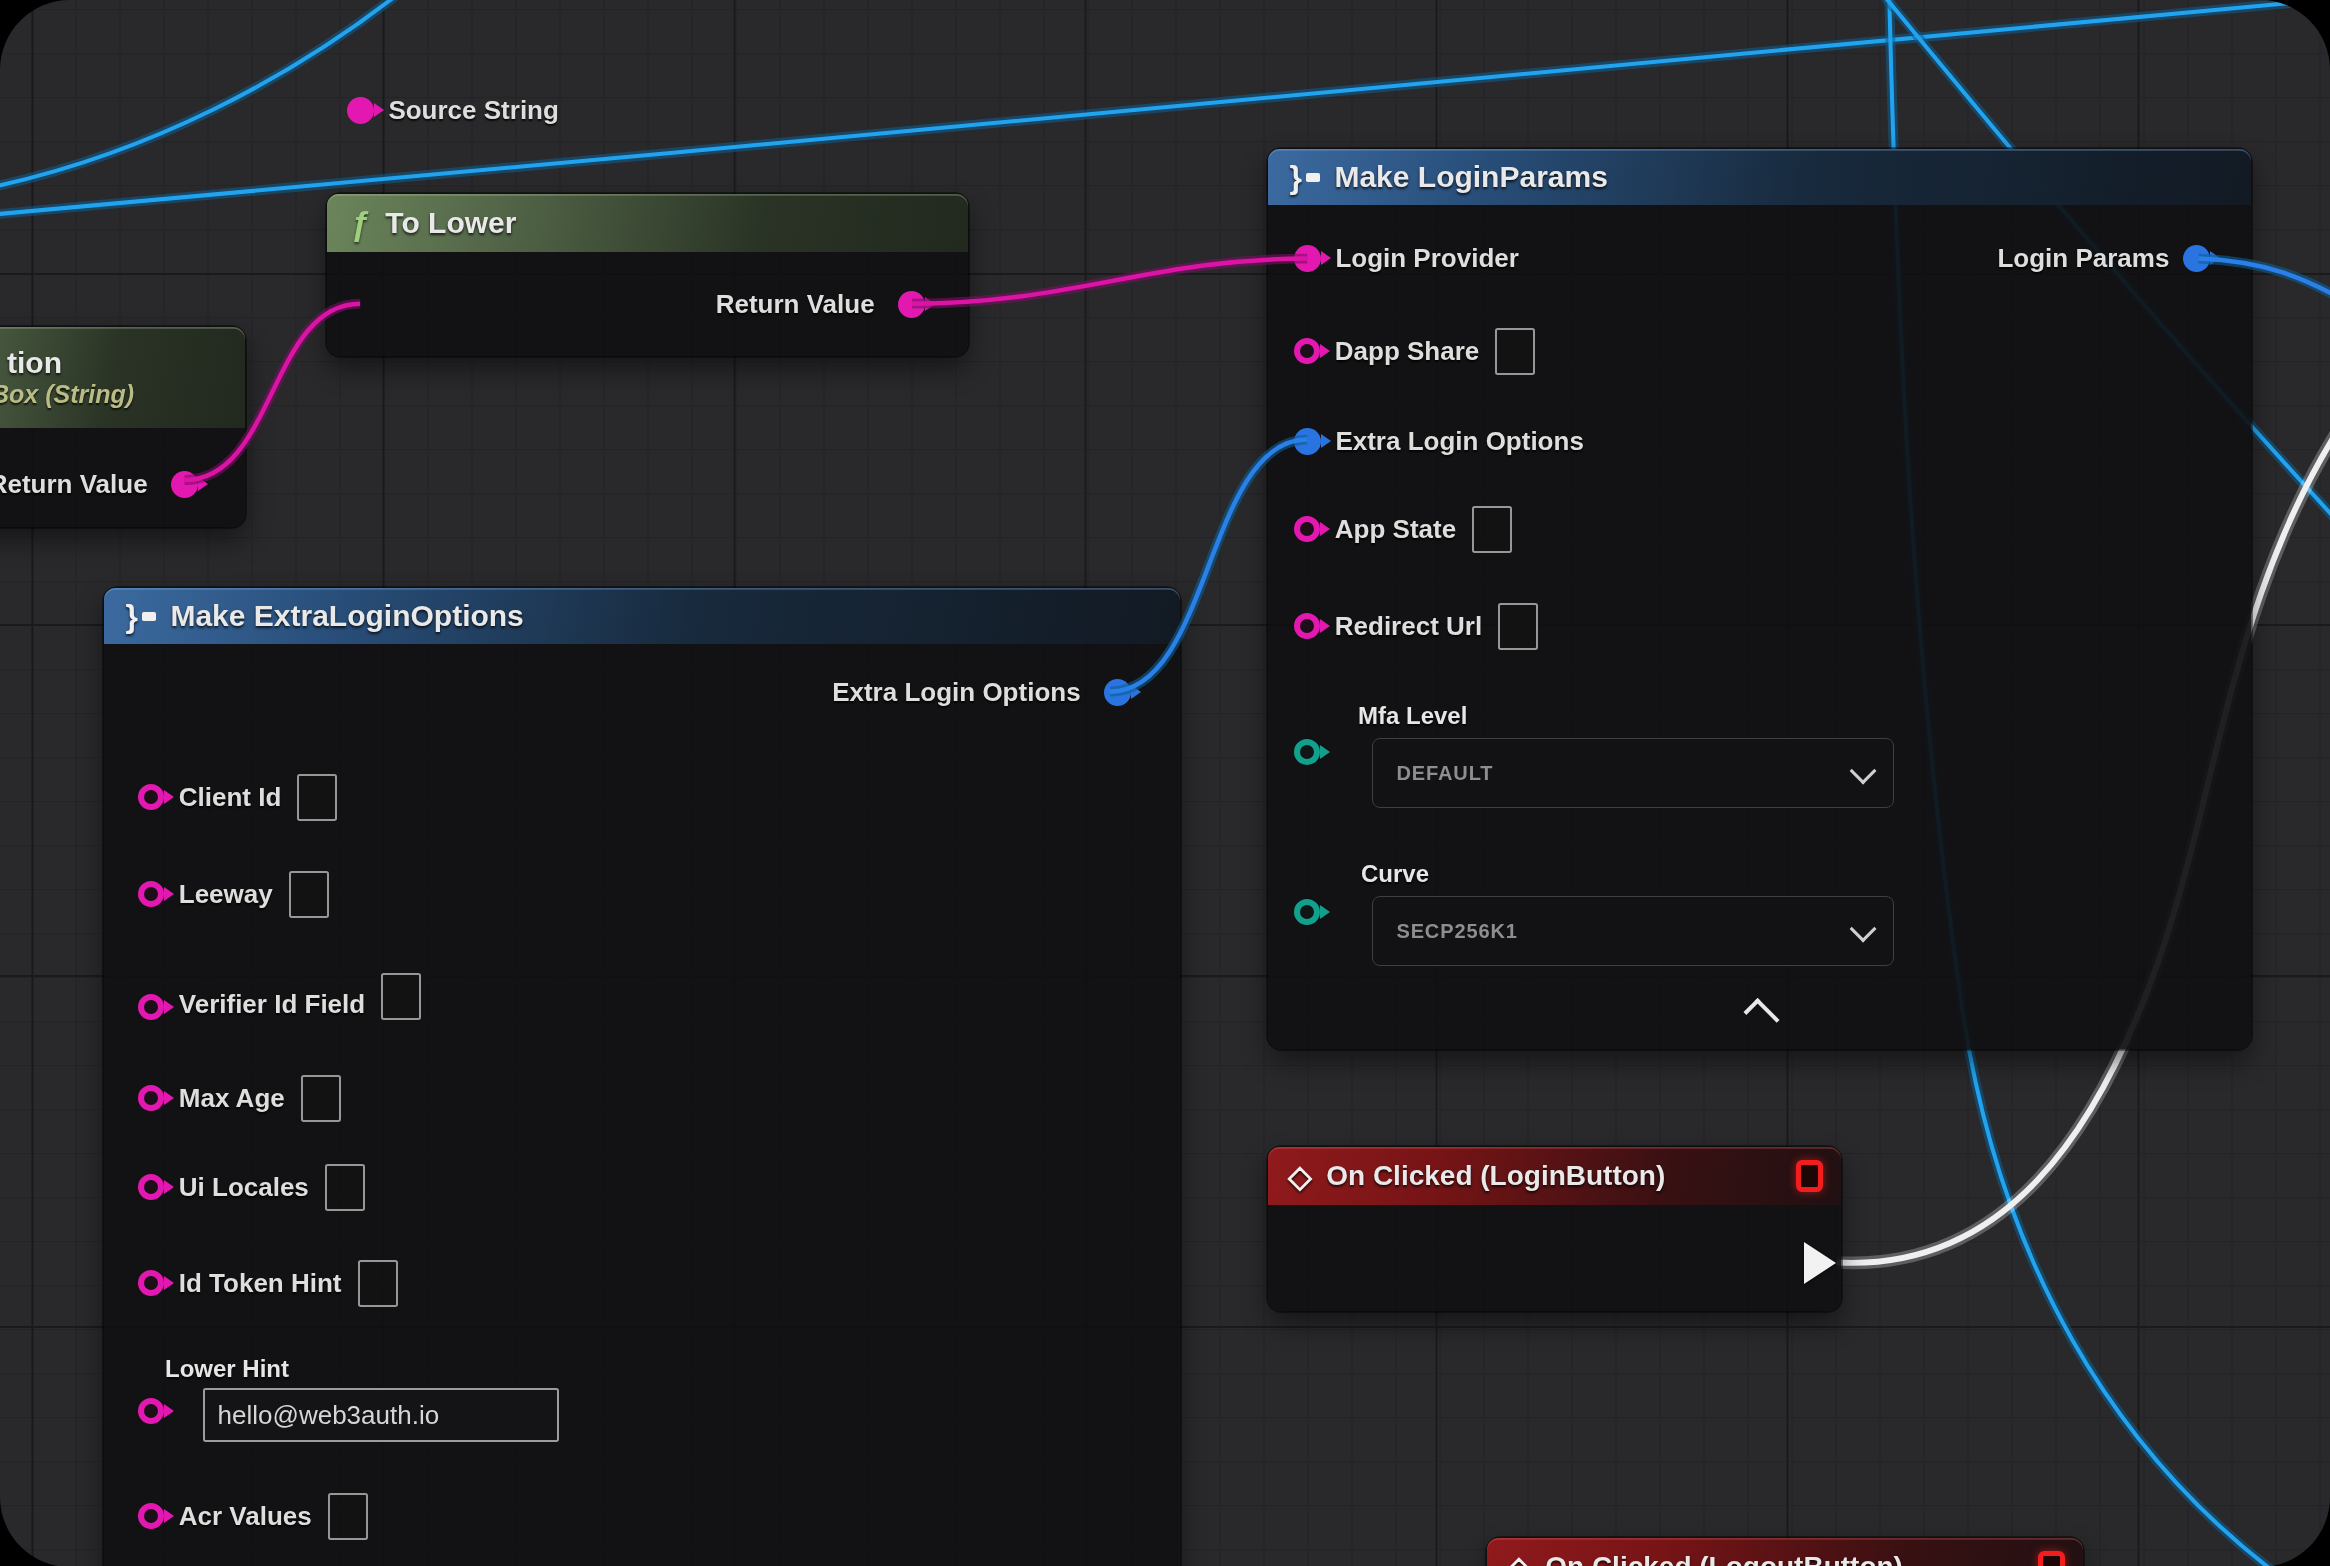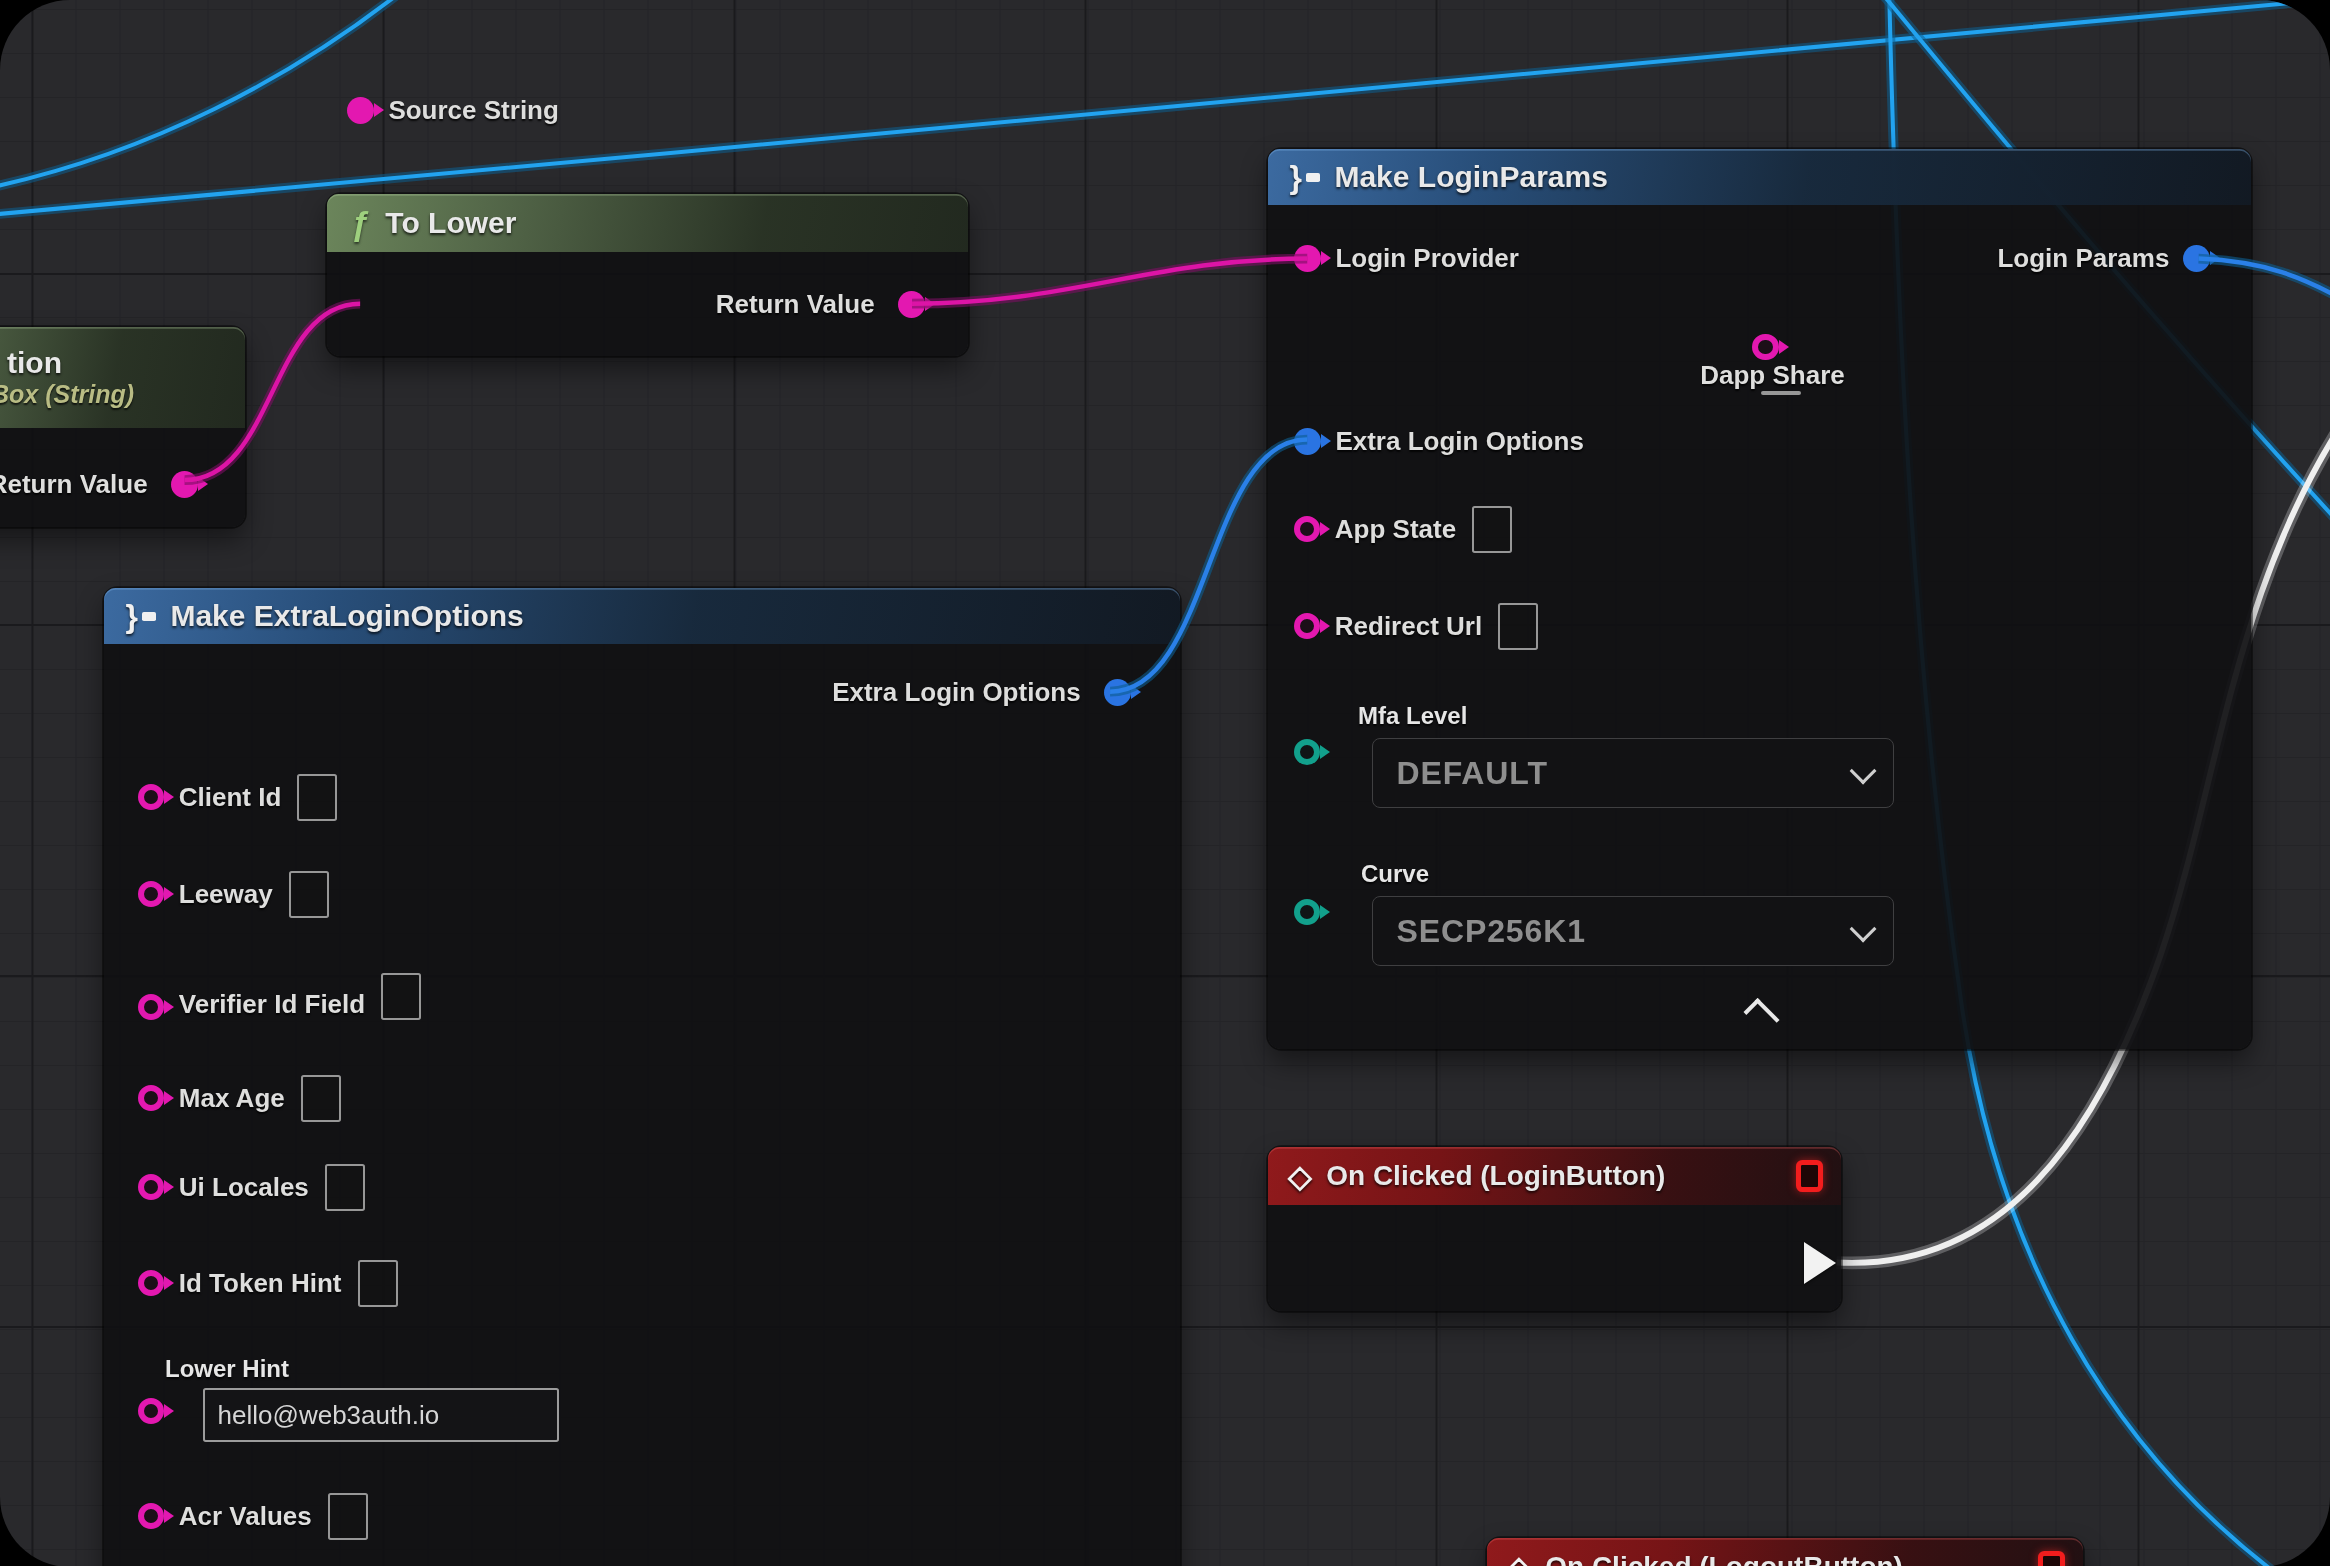"Dapp Share" div.row { flex-direction: column -> none; top: 185px -> 173px }
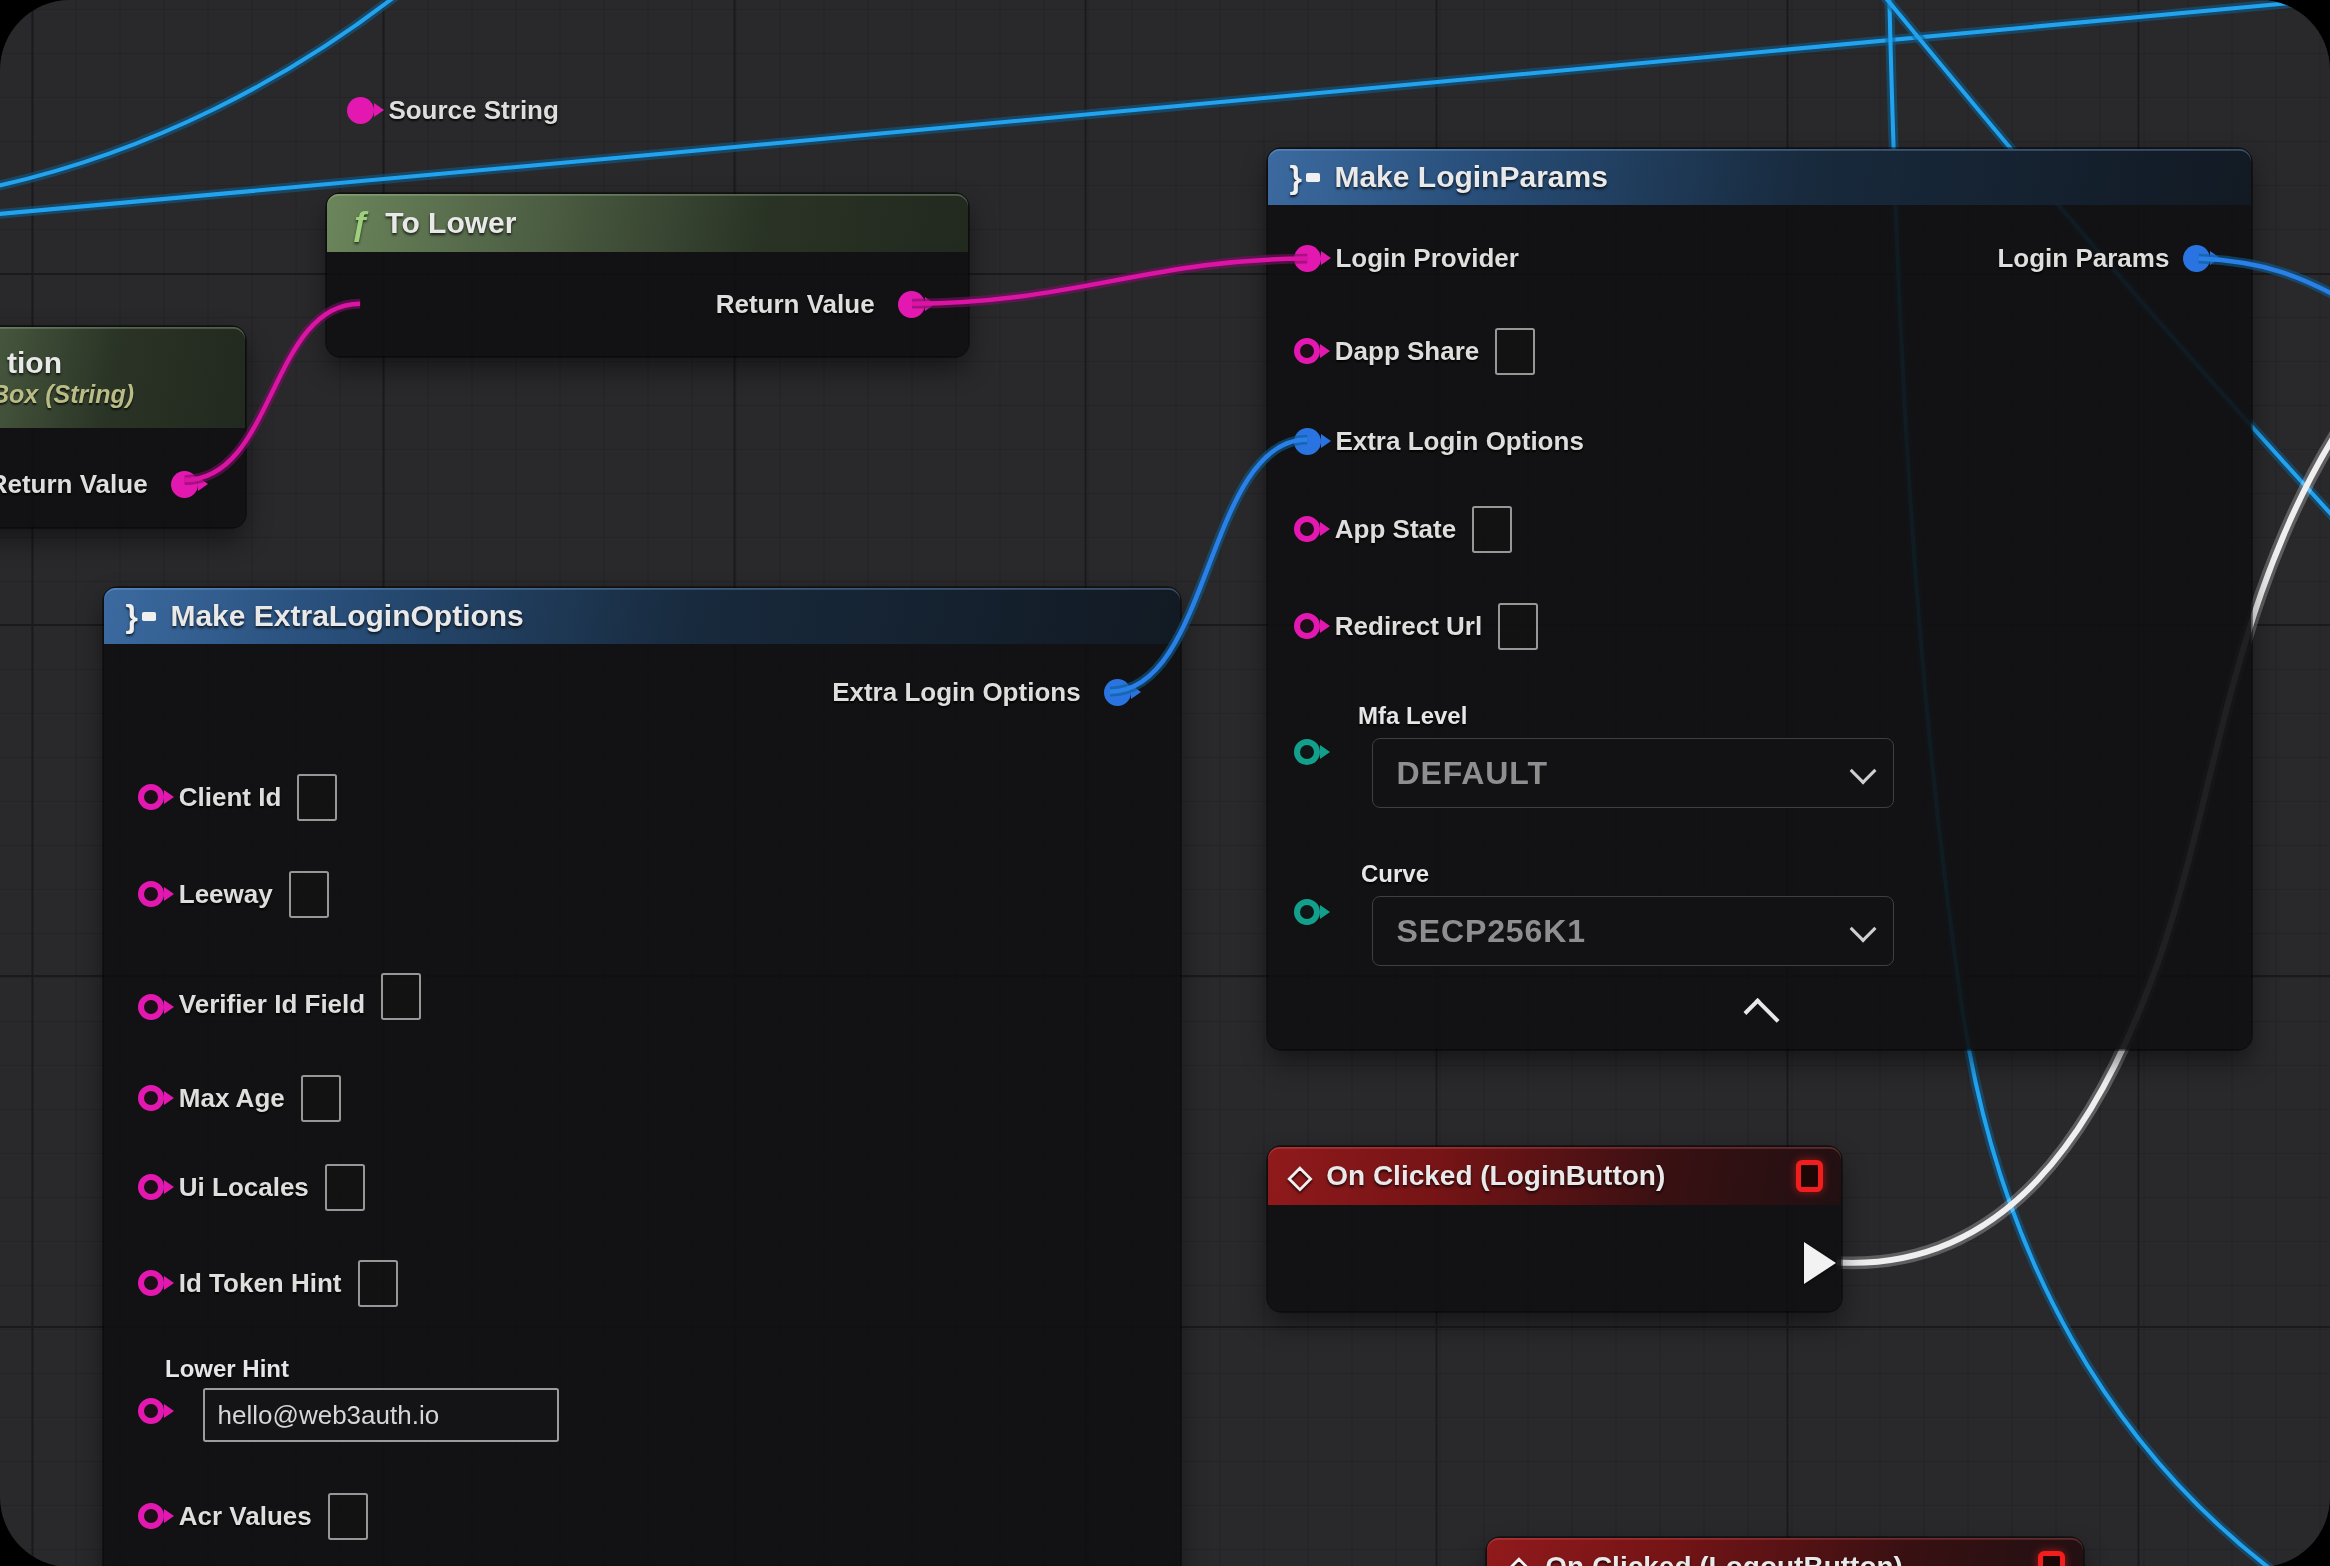"DEFAULT" .dropdown .dd-text { font-size: 32px -> 20px }
